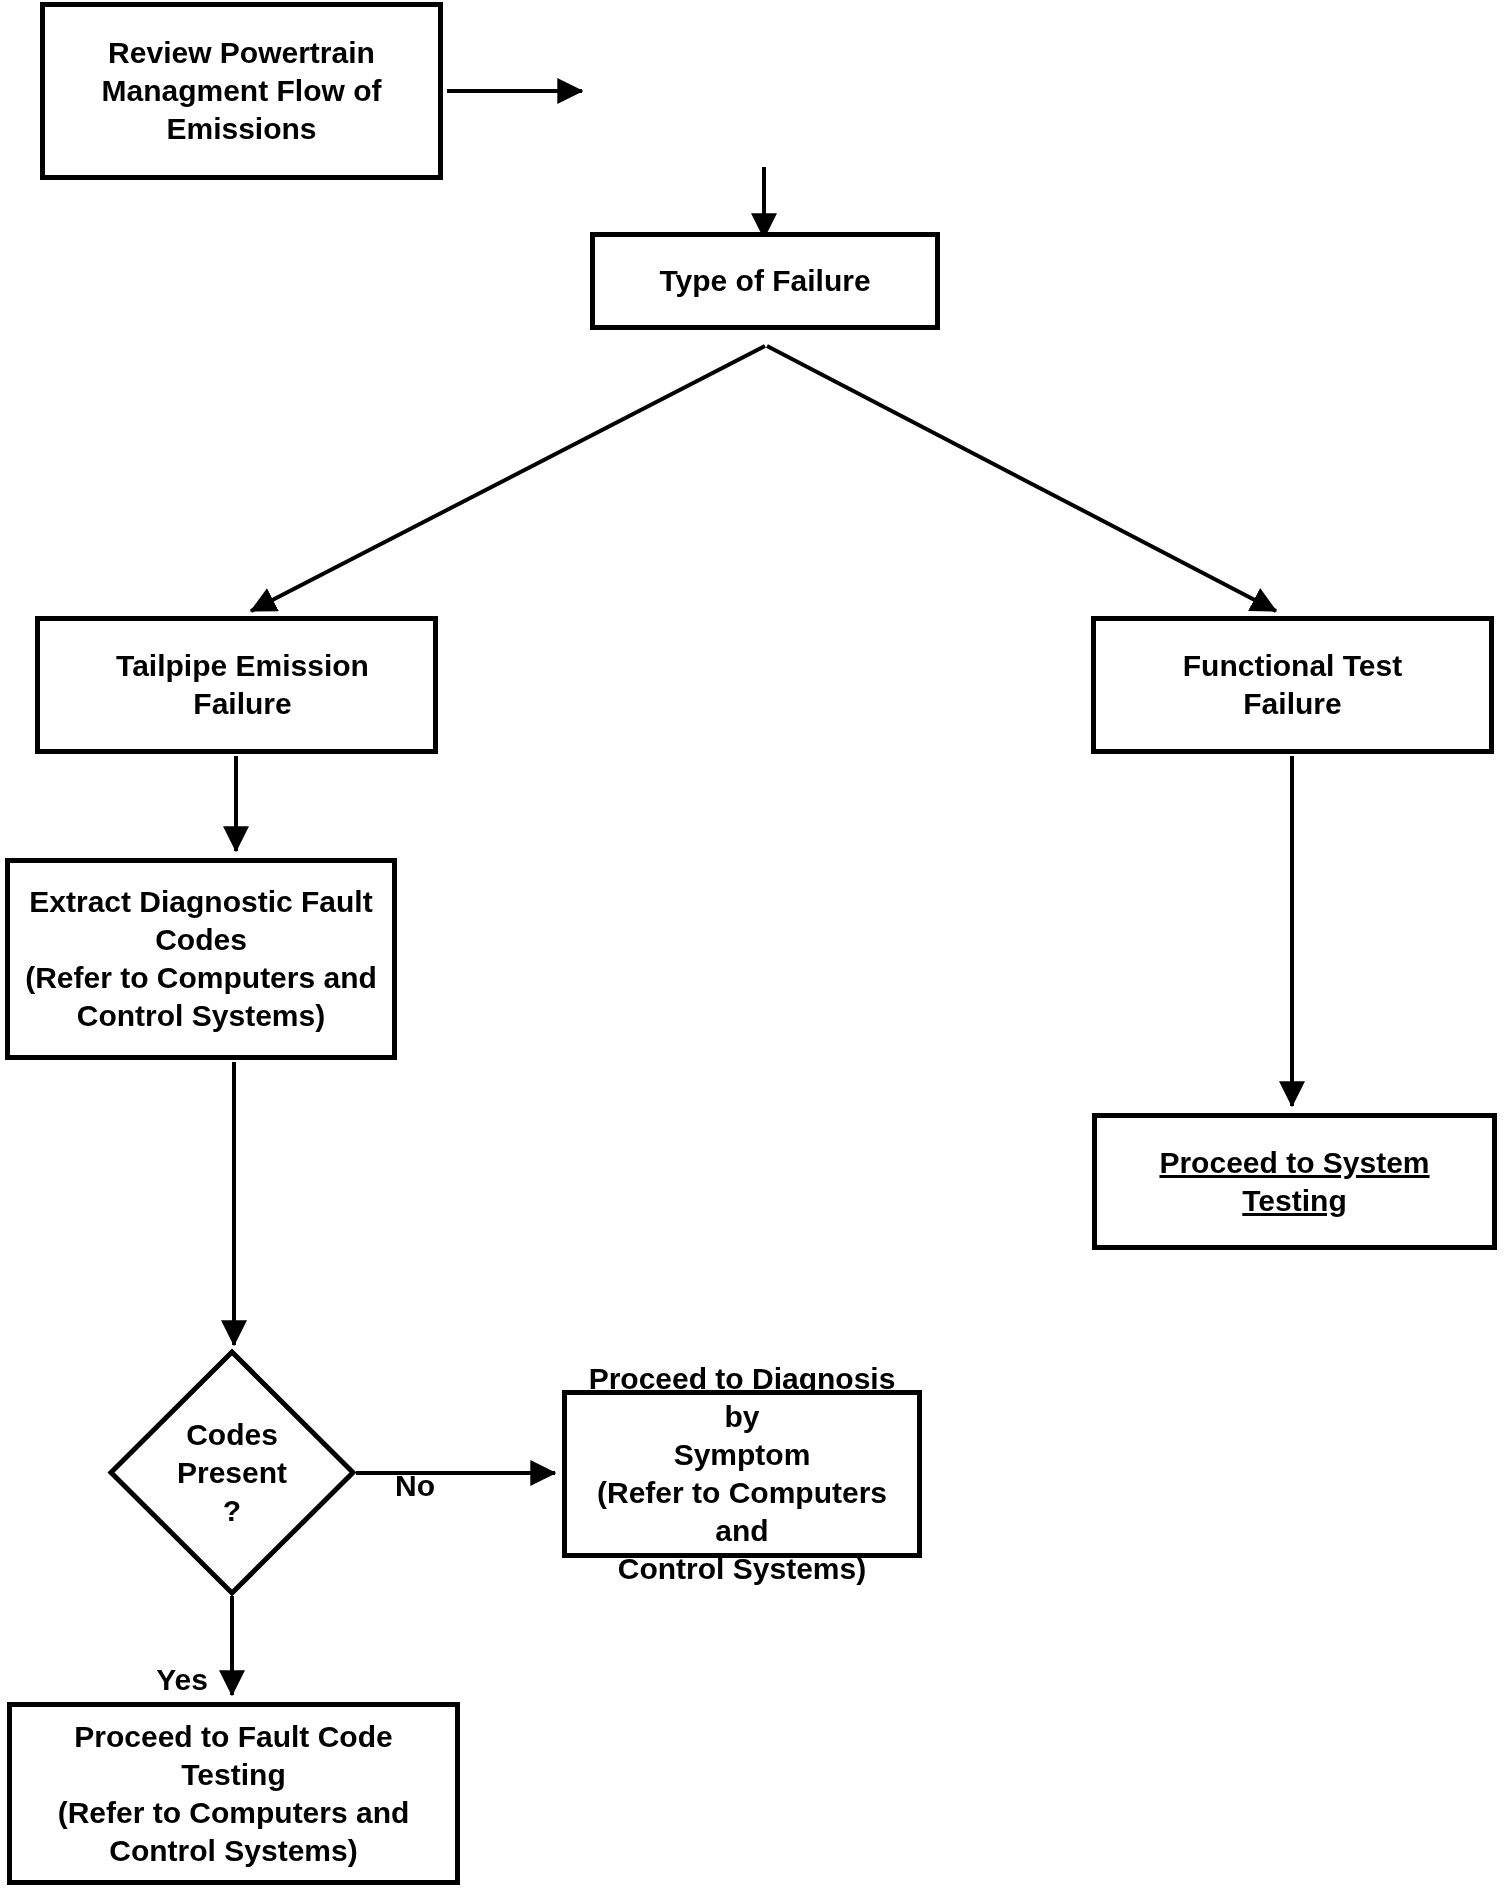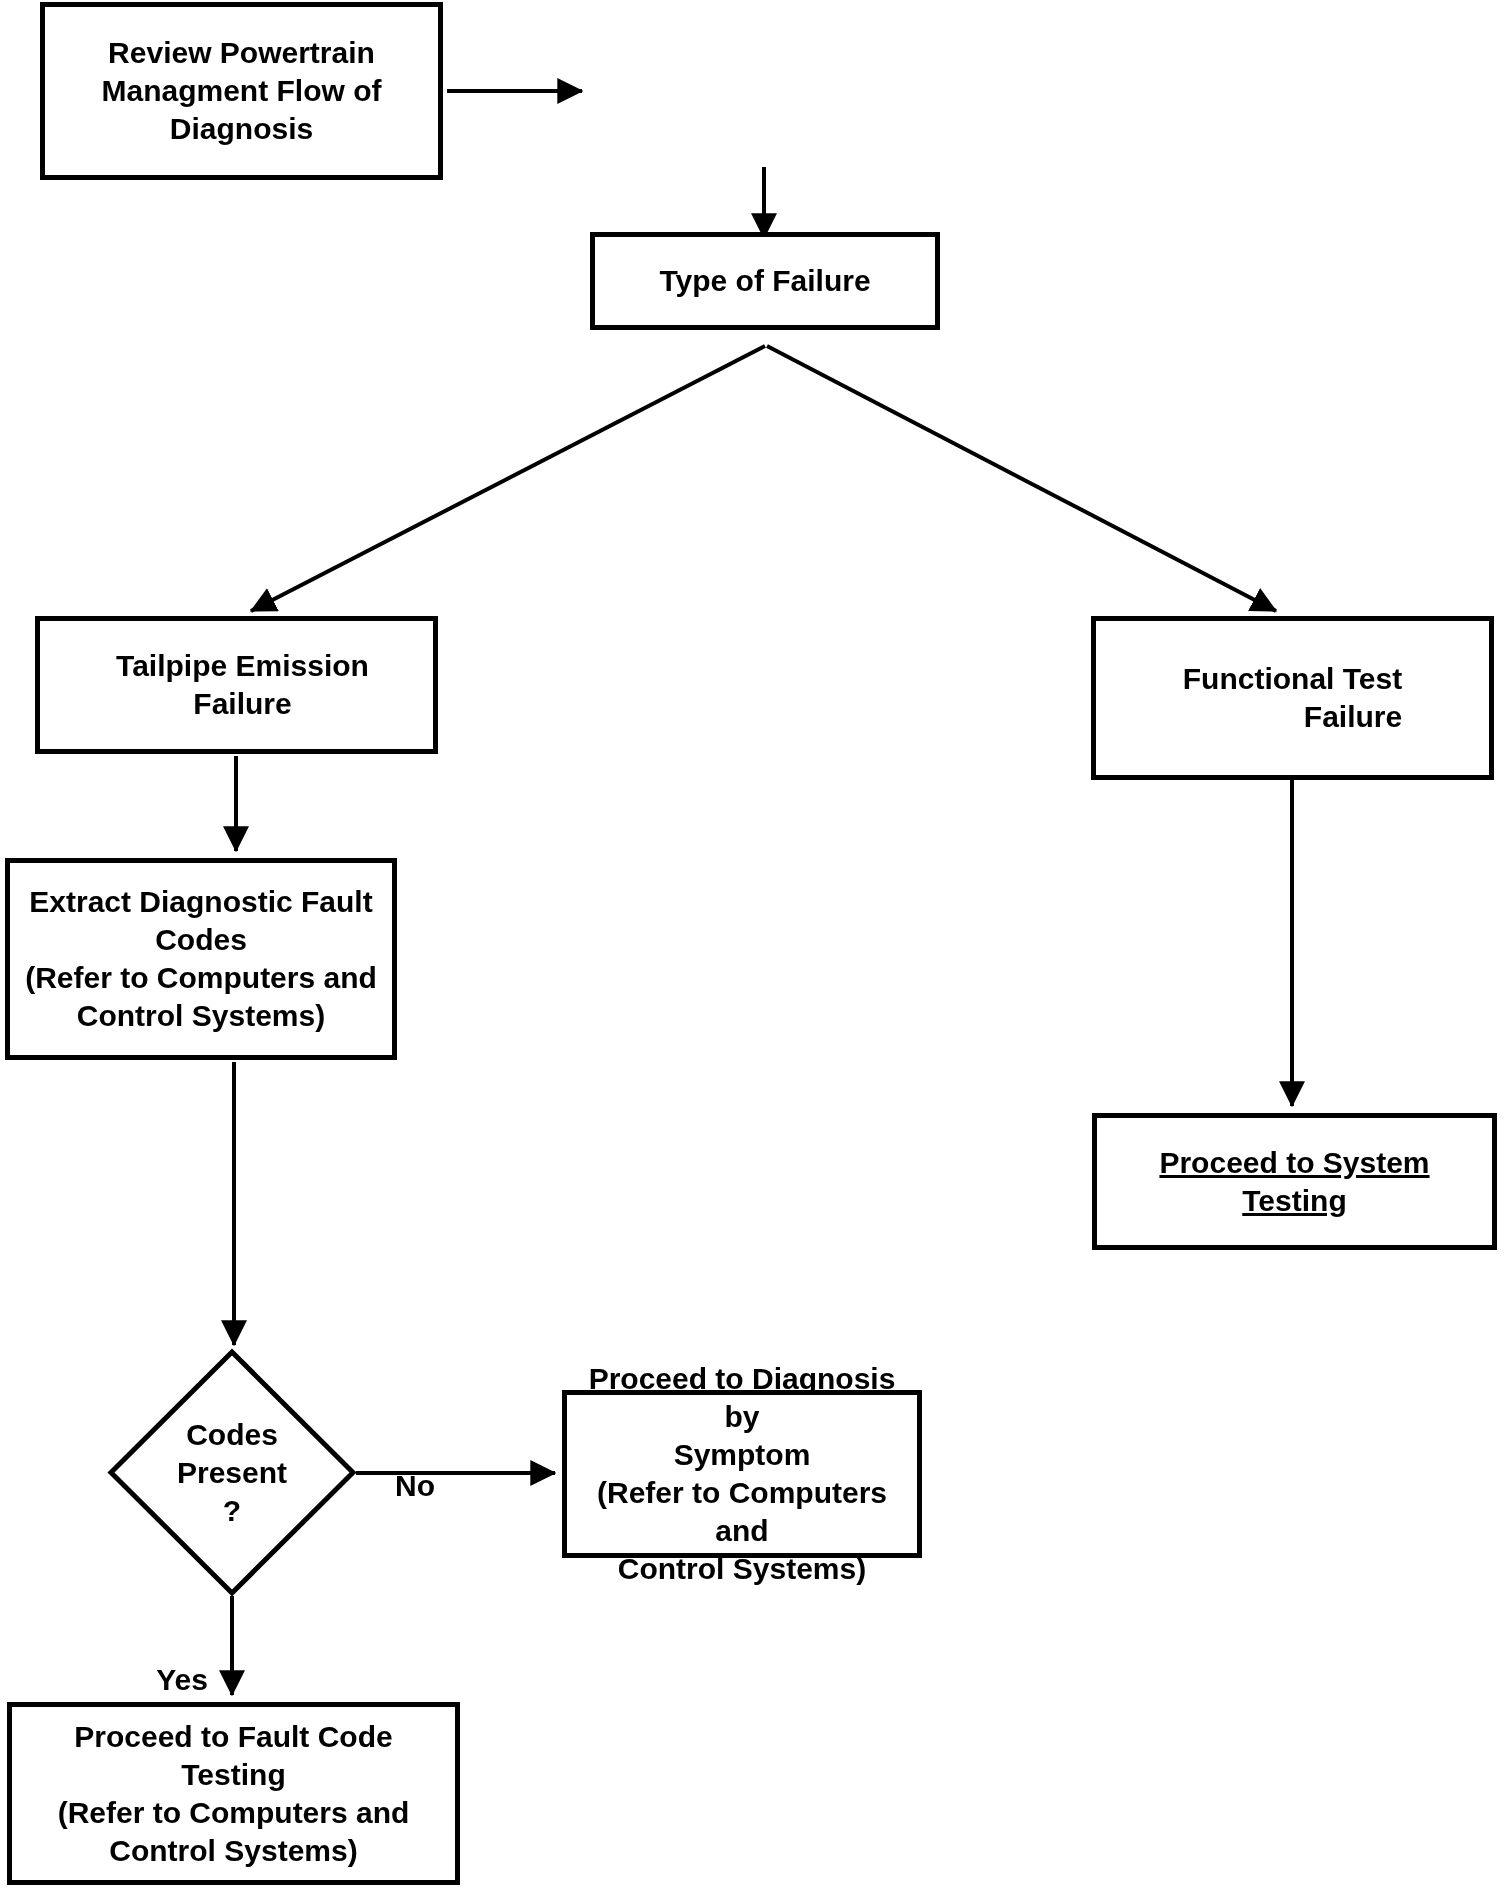"Review Powertrain" span { text: Diagnosis -> Emissions }
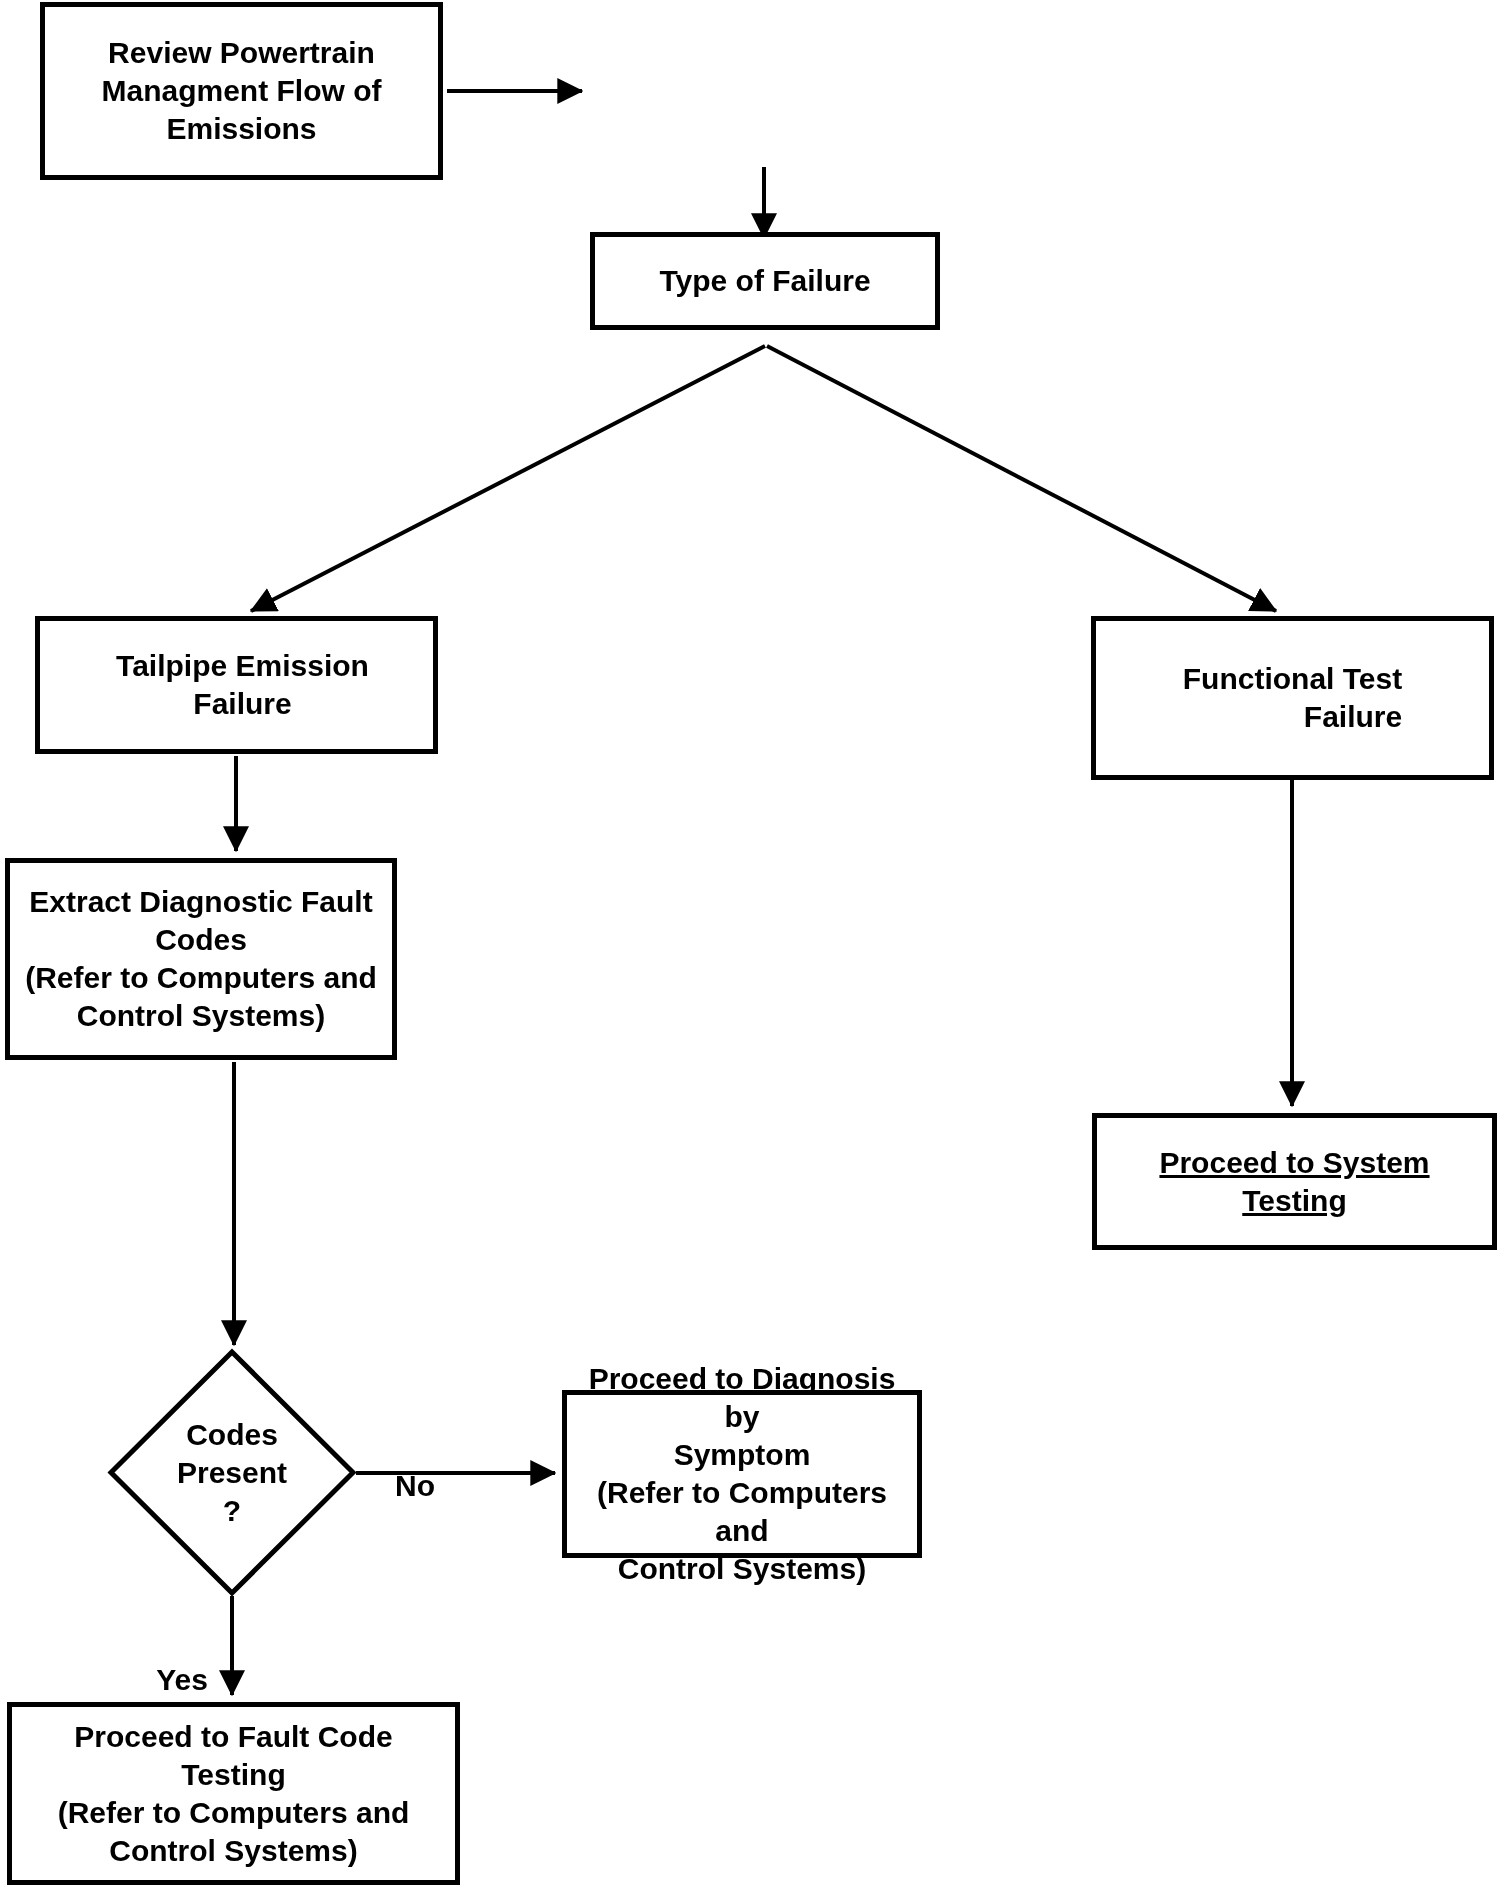"Functional Test" #n-functional { height: 164px -> 138px; text-align: right -> none }
